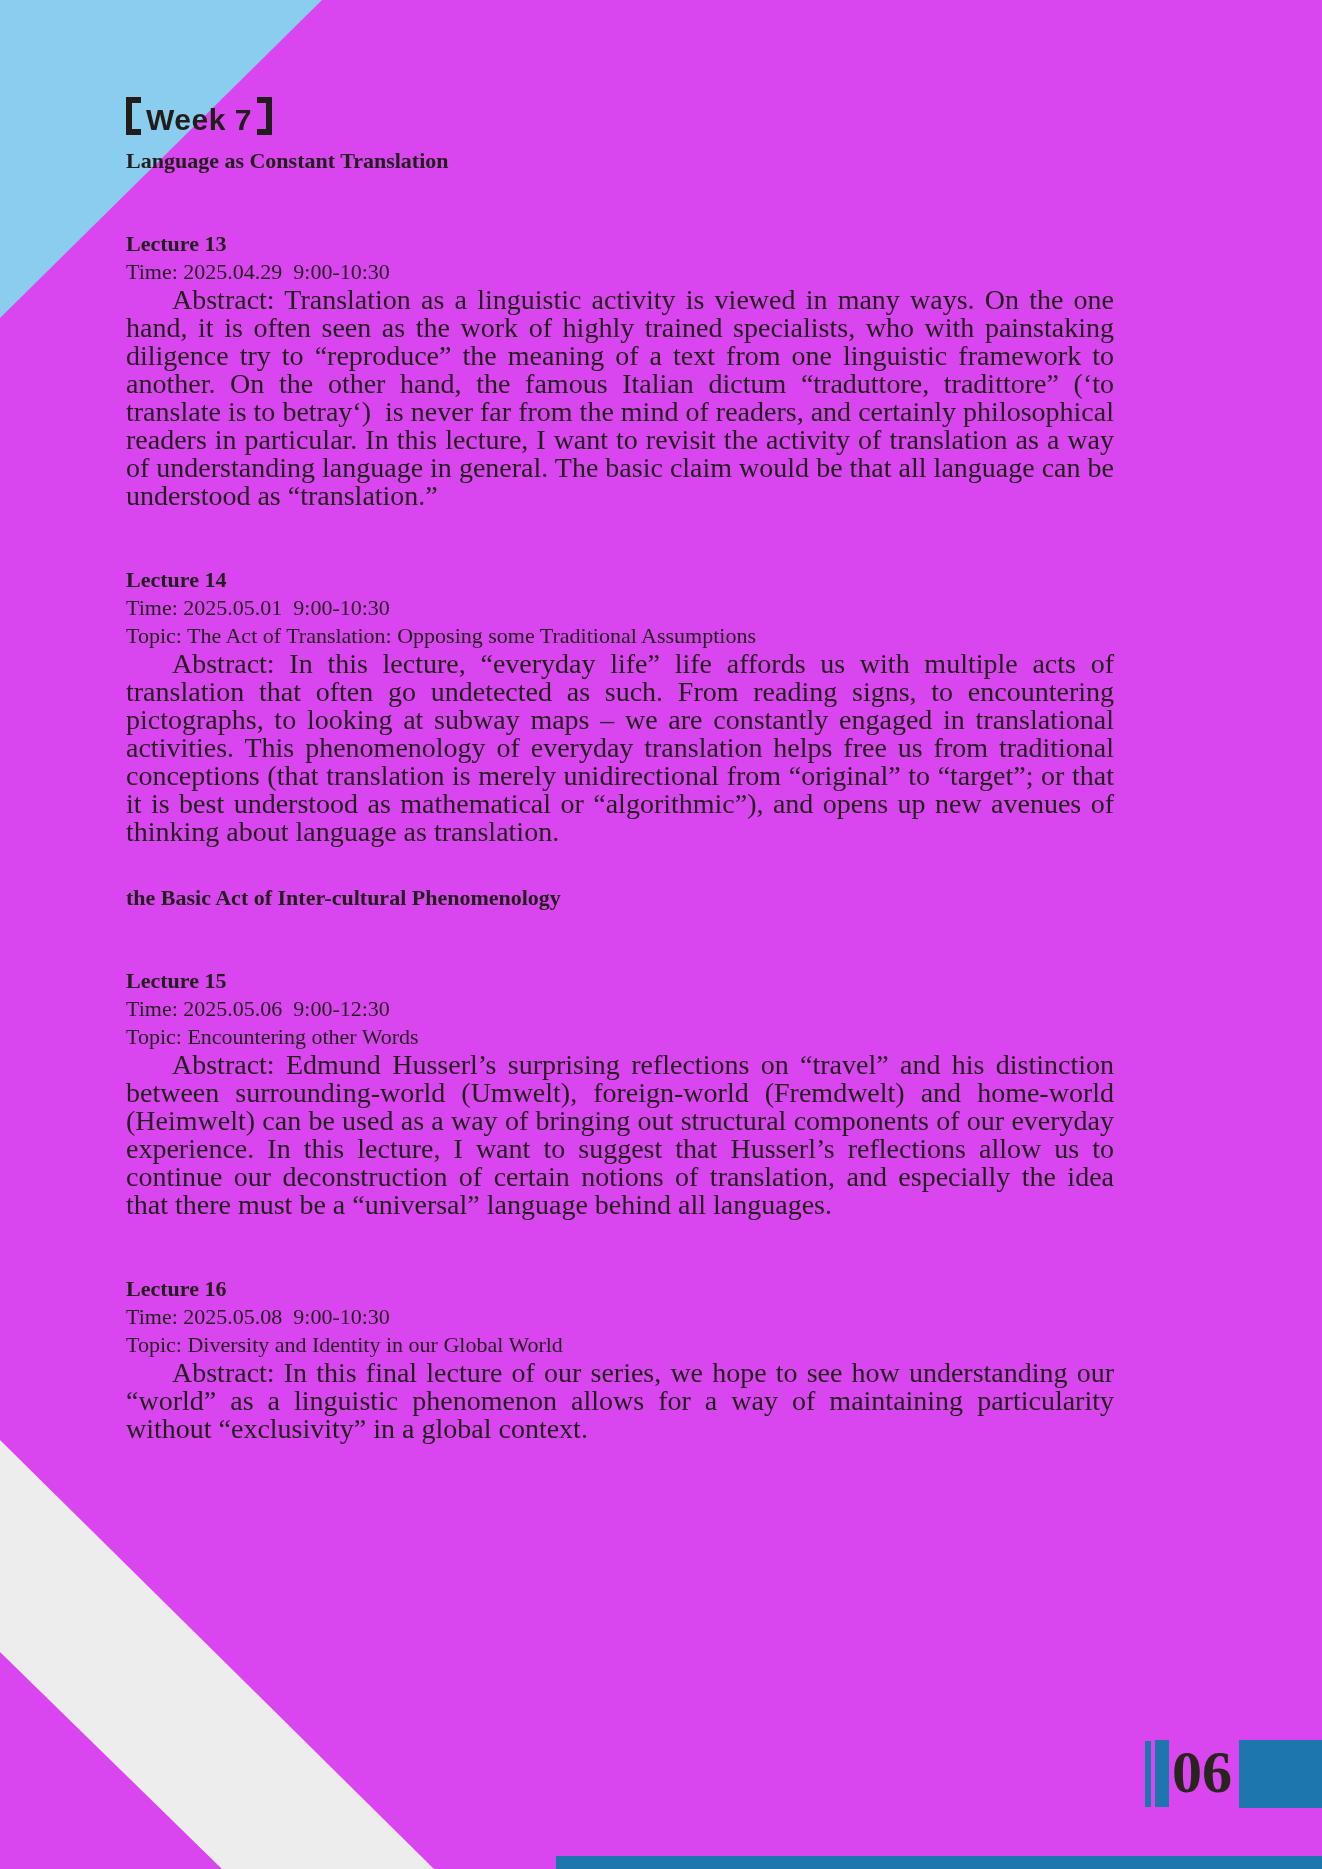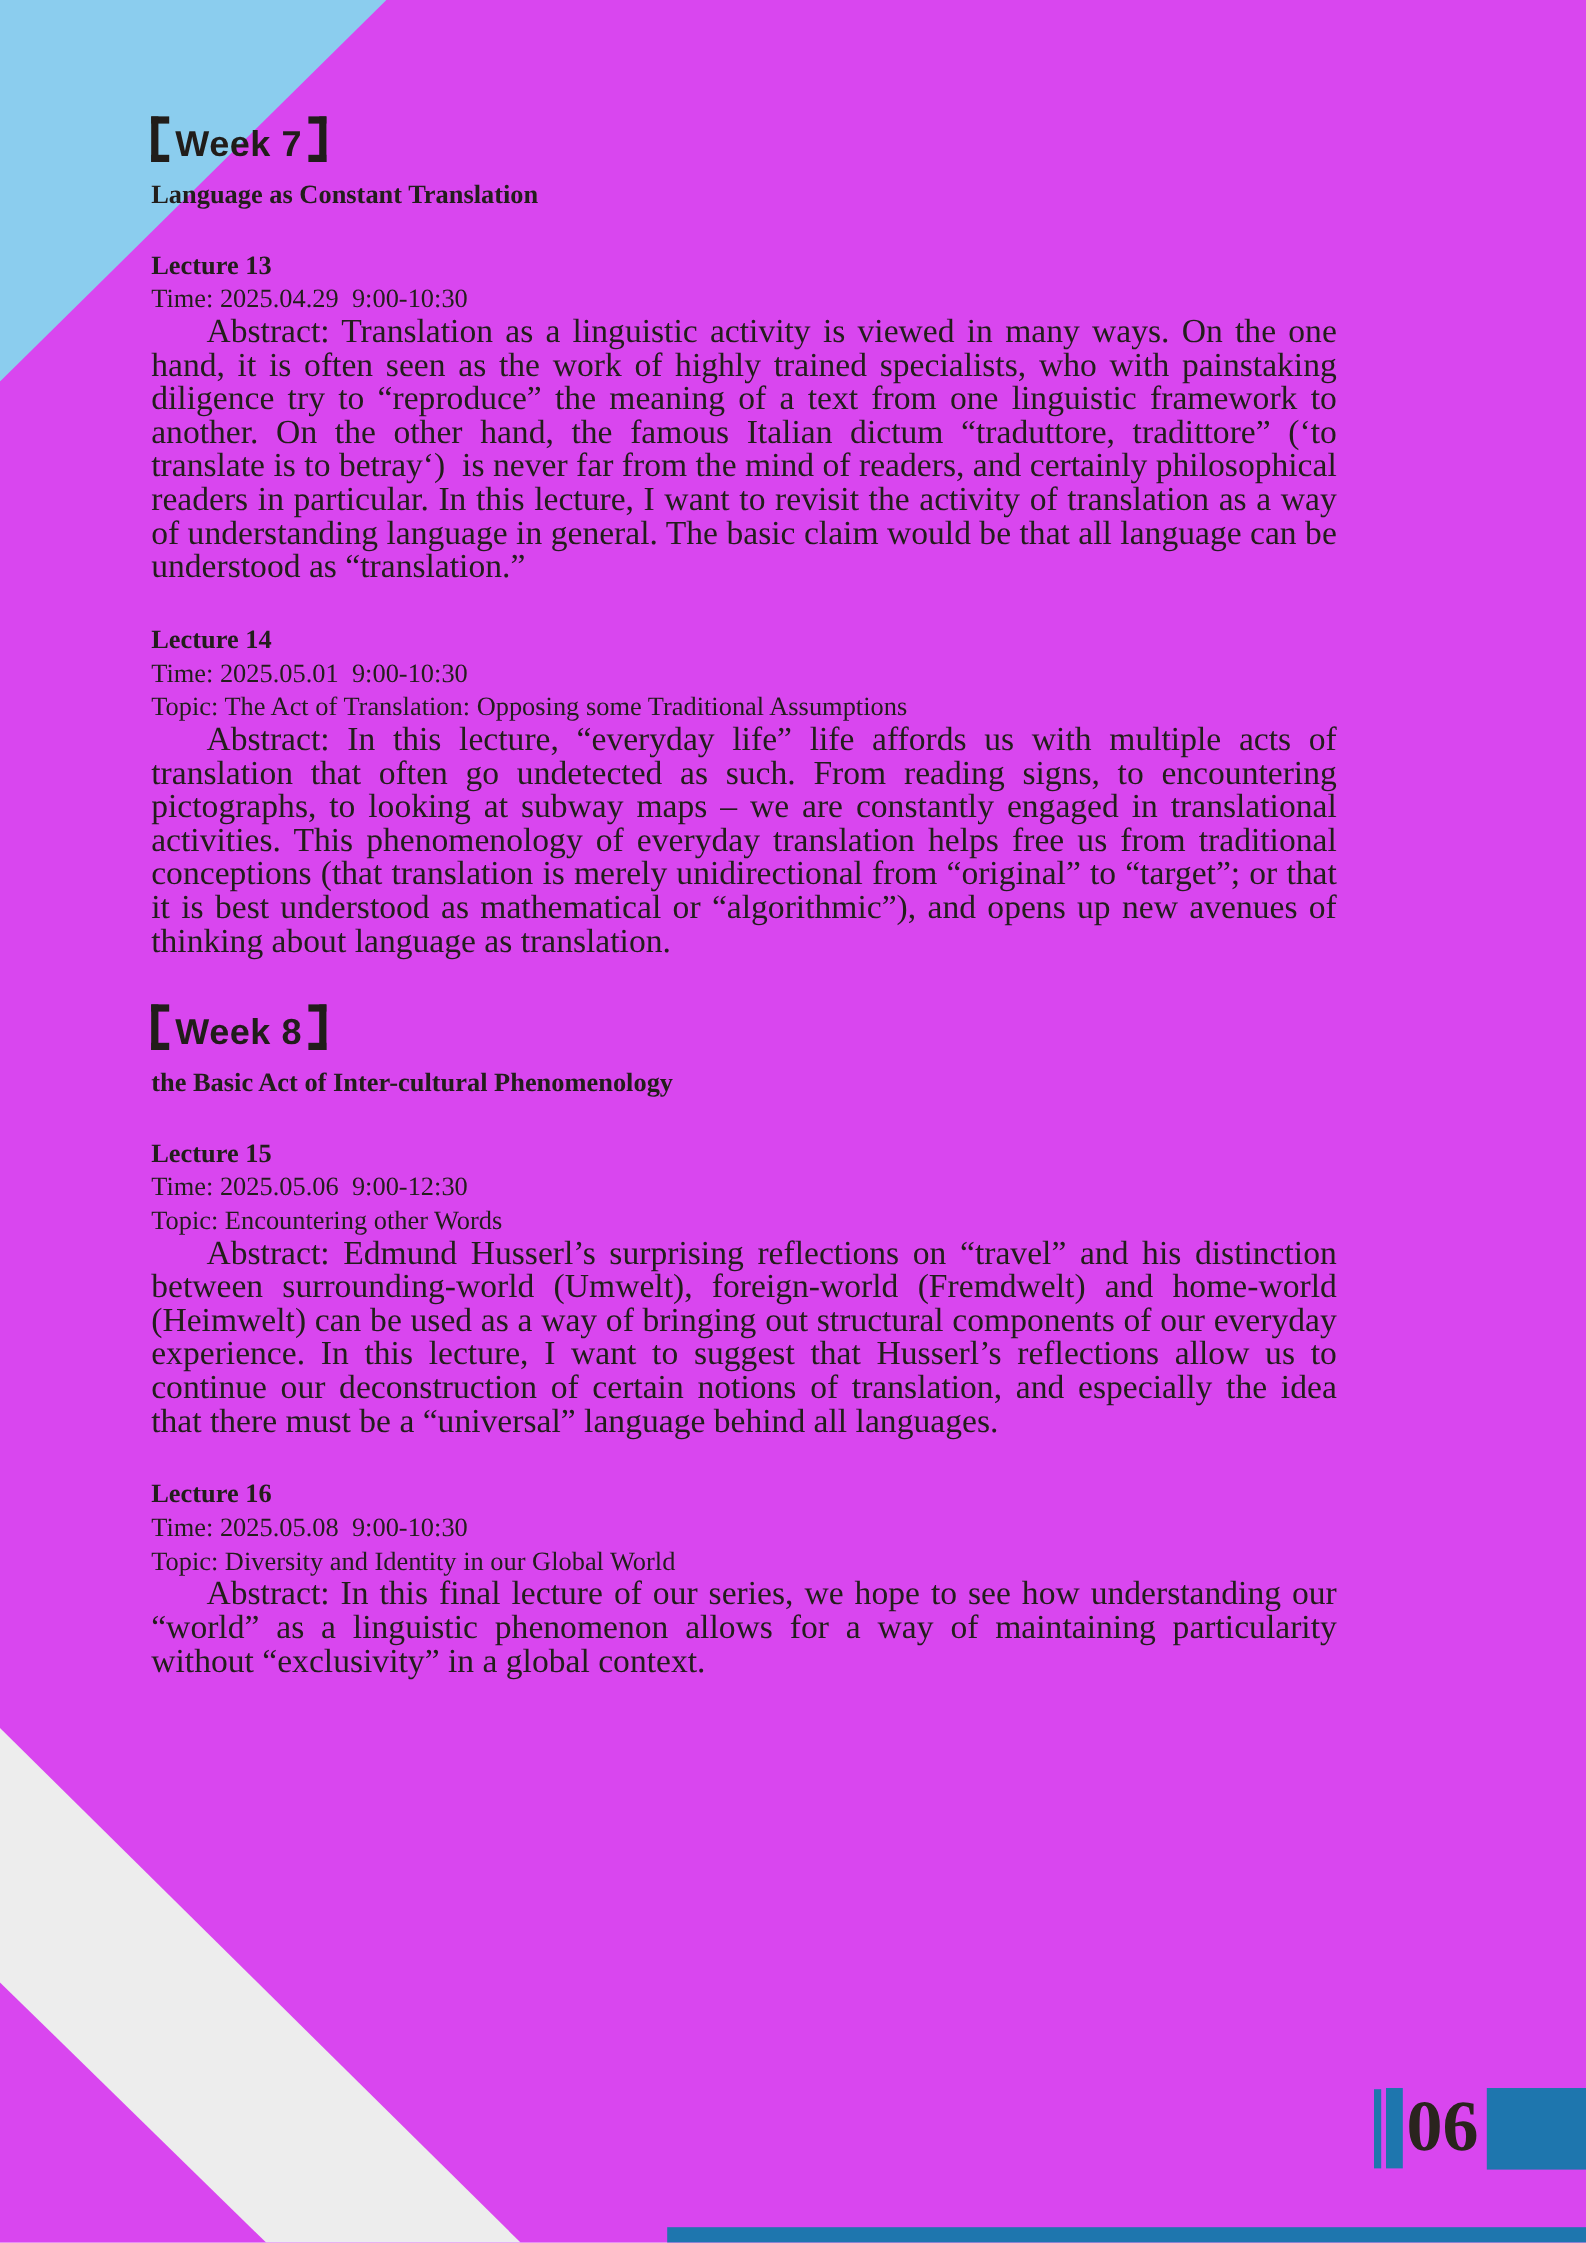"Lecture 13" .lecture { margin-top: 32px -> 56px }
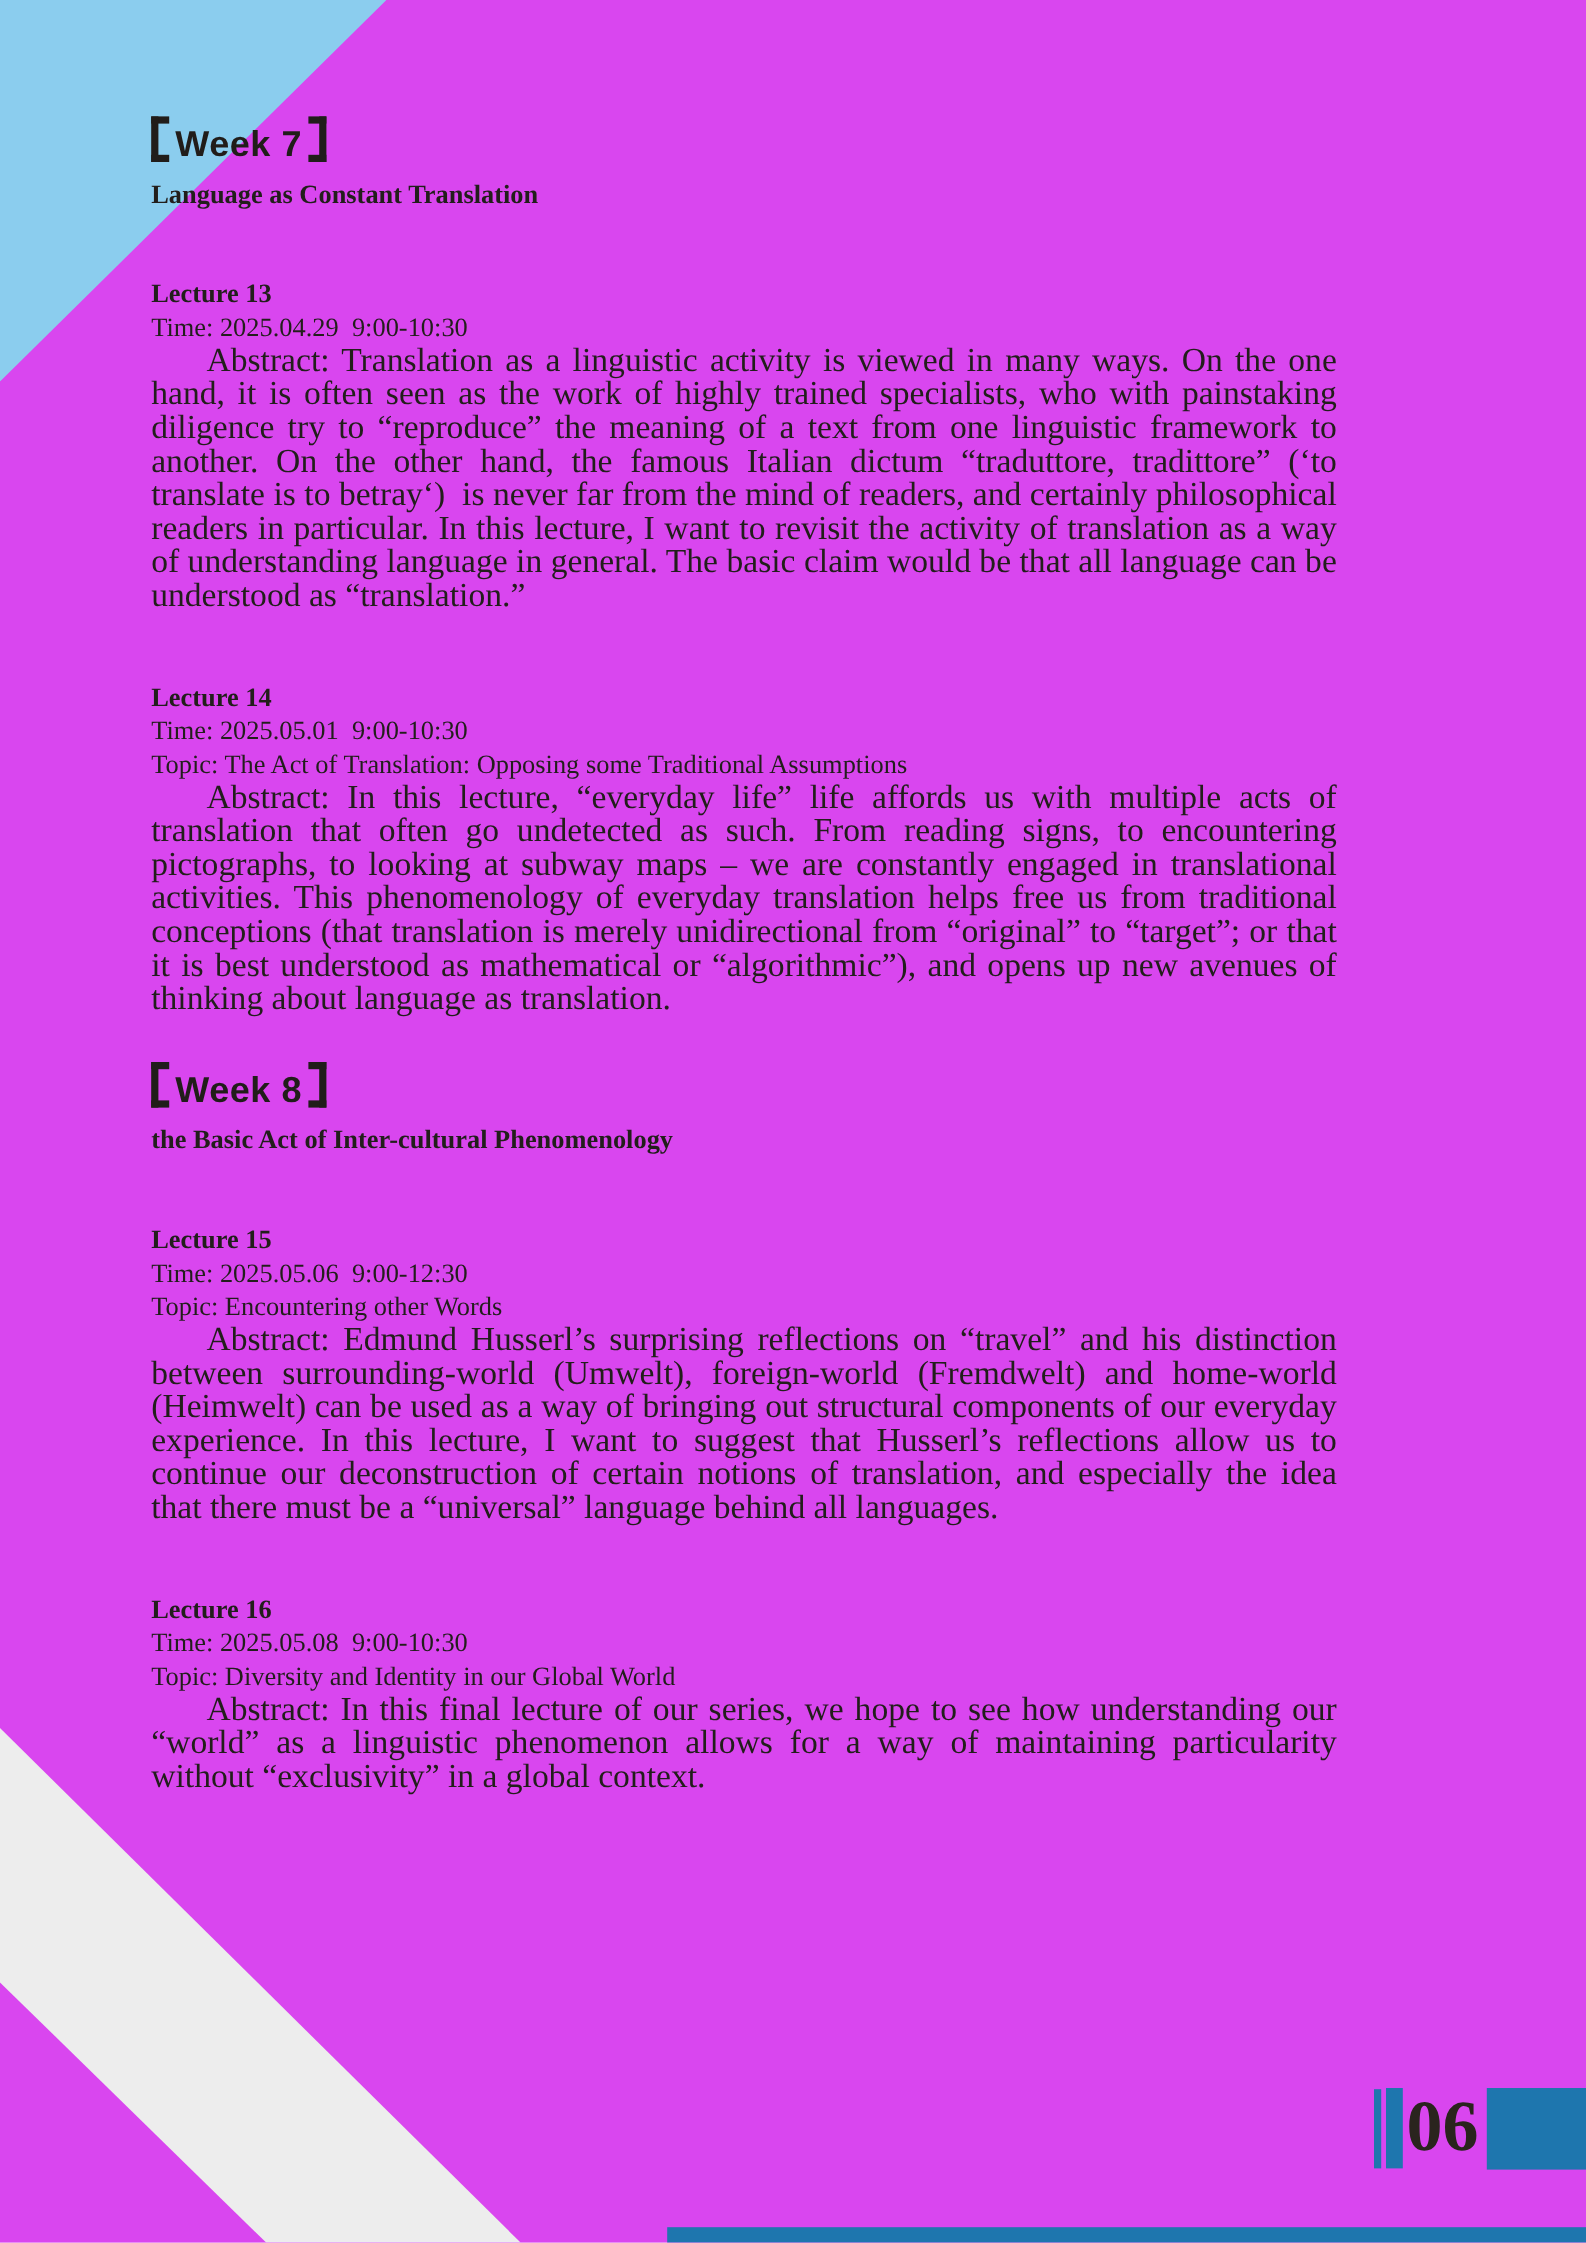"Week 8" h1.week-heading { html: <h1><span></span><span>Week 8</span><span></span></h1> -> none }
